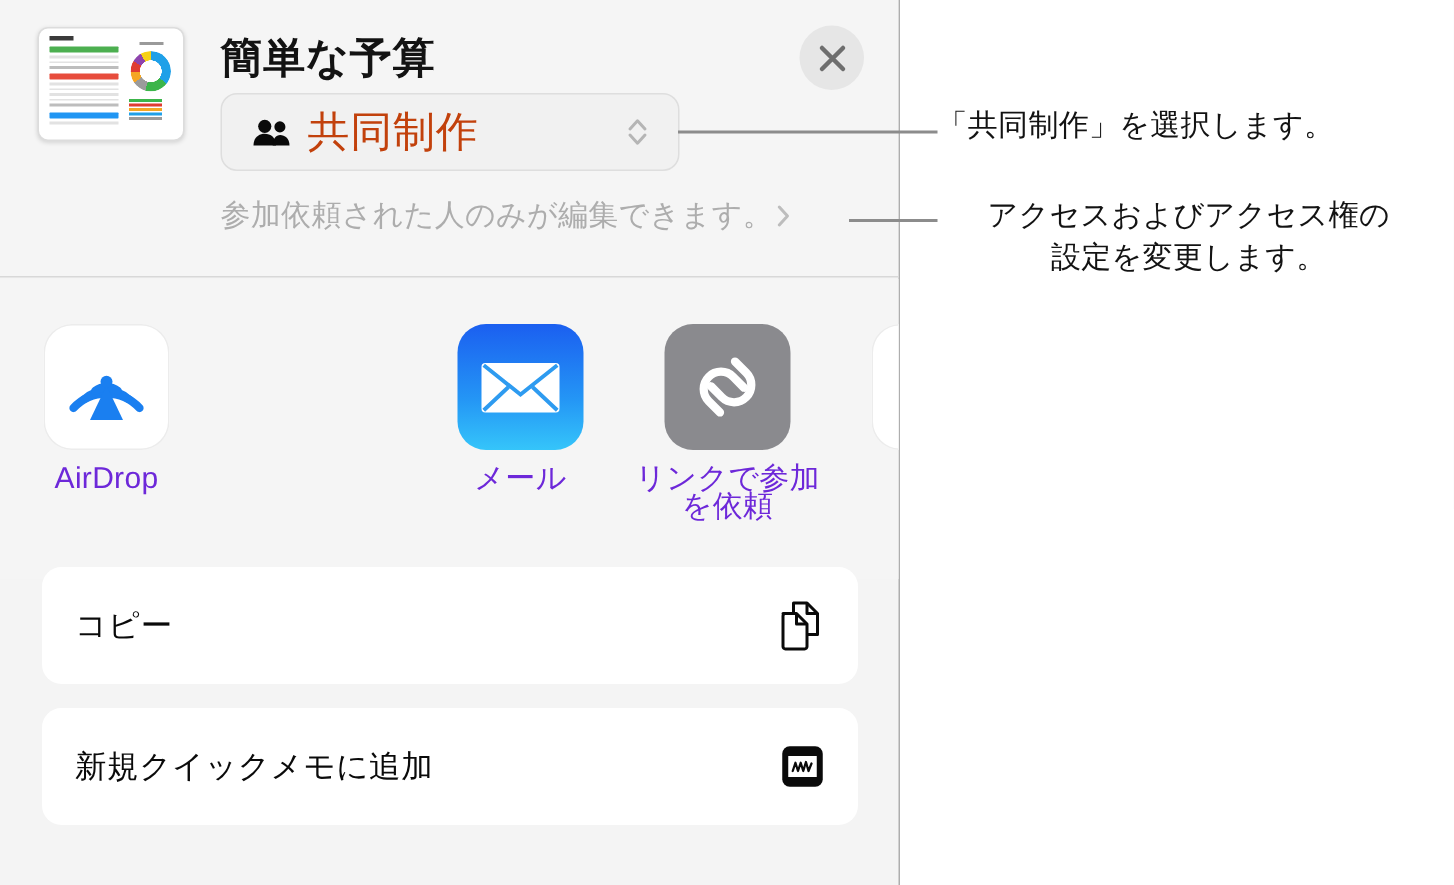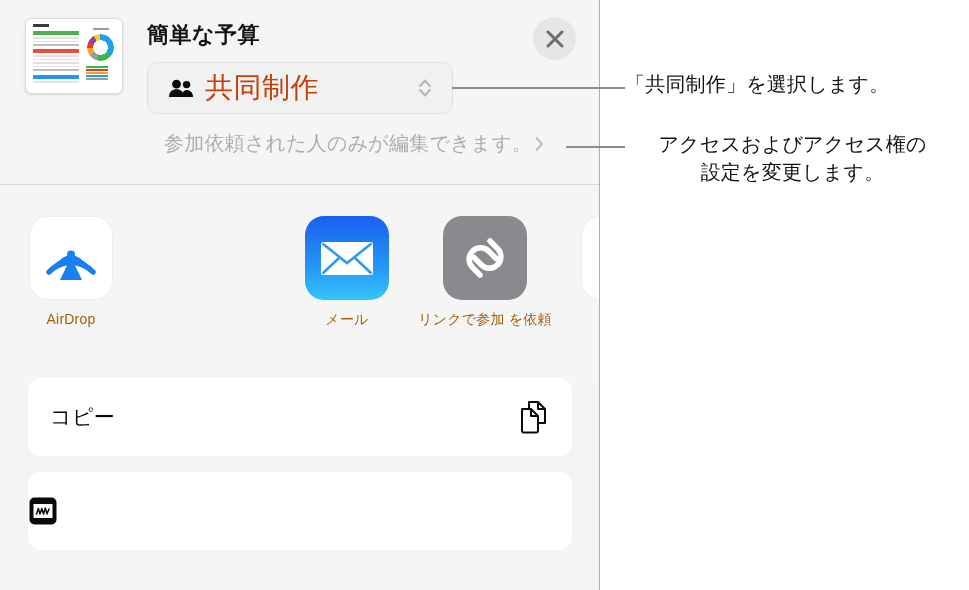"簡単な予算" #doc-title { font-size: 22px -> 28px }
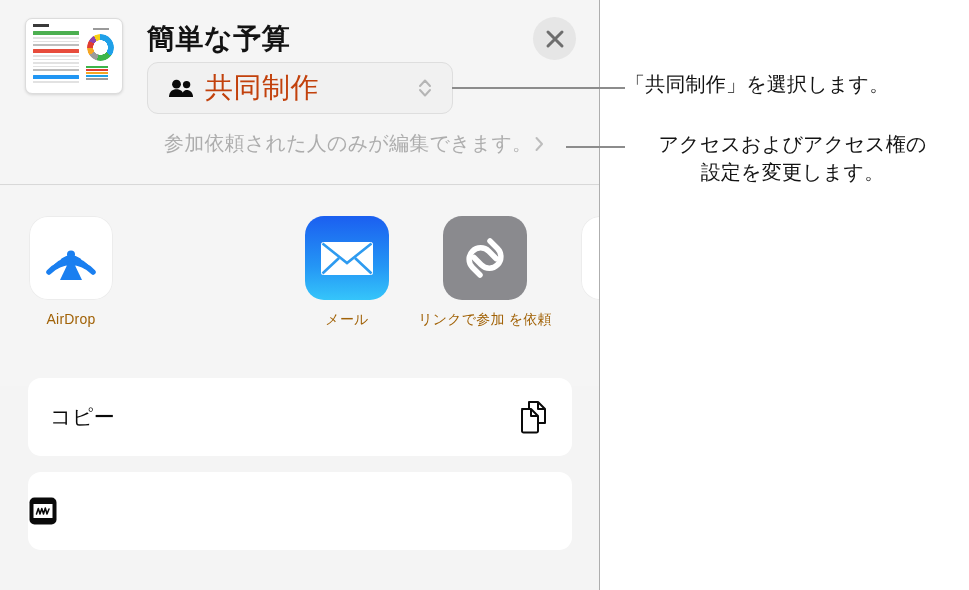"参加依頼された人のみが編集できます。" #permission-row { left: 164px -> 147px }
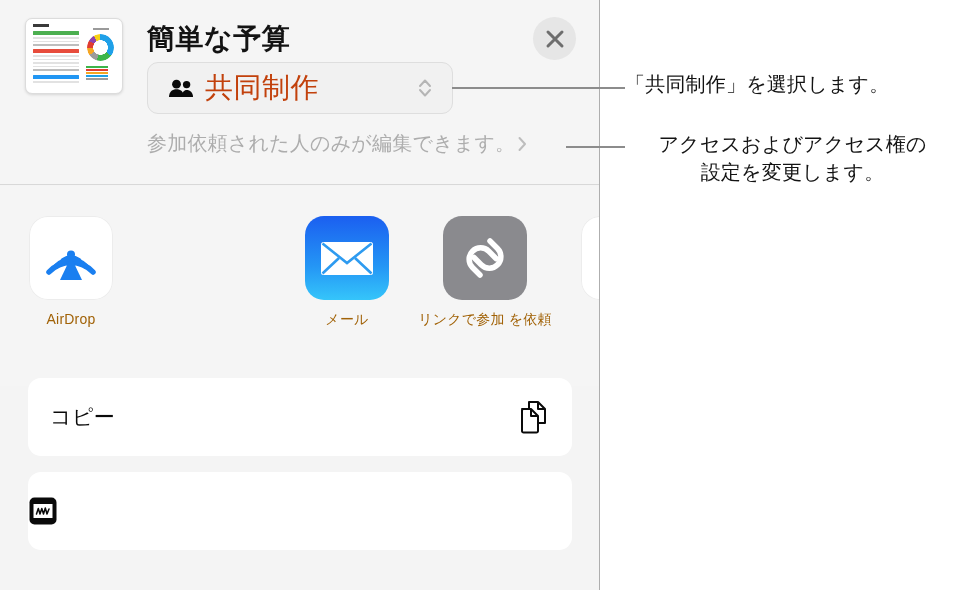"AirDrop" .app-label { color: #a16207 -> #6d28d9; font-size: 14px -> 20px }
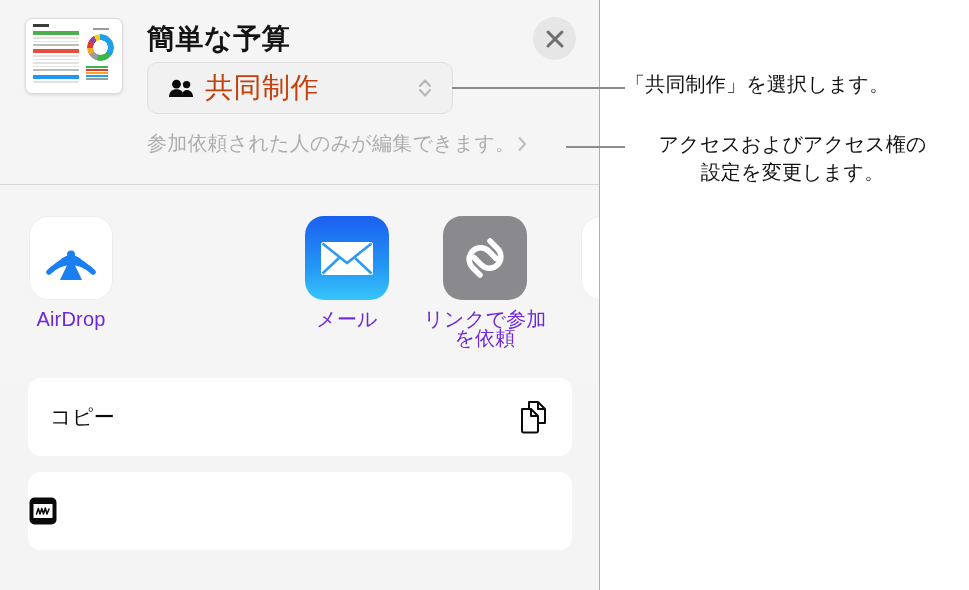"新規クイックメモに追加" span.action-label { html: none -> <span>新規クイックメモに追加</span> }
